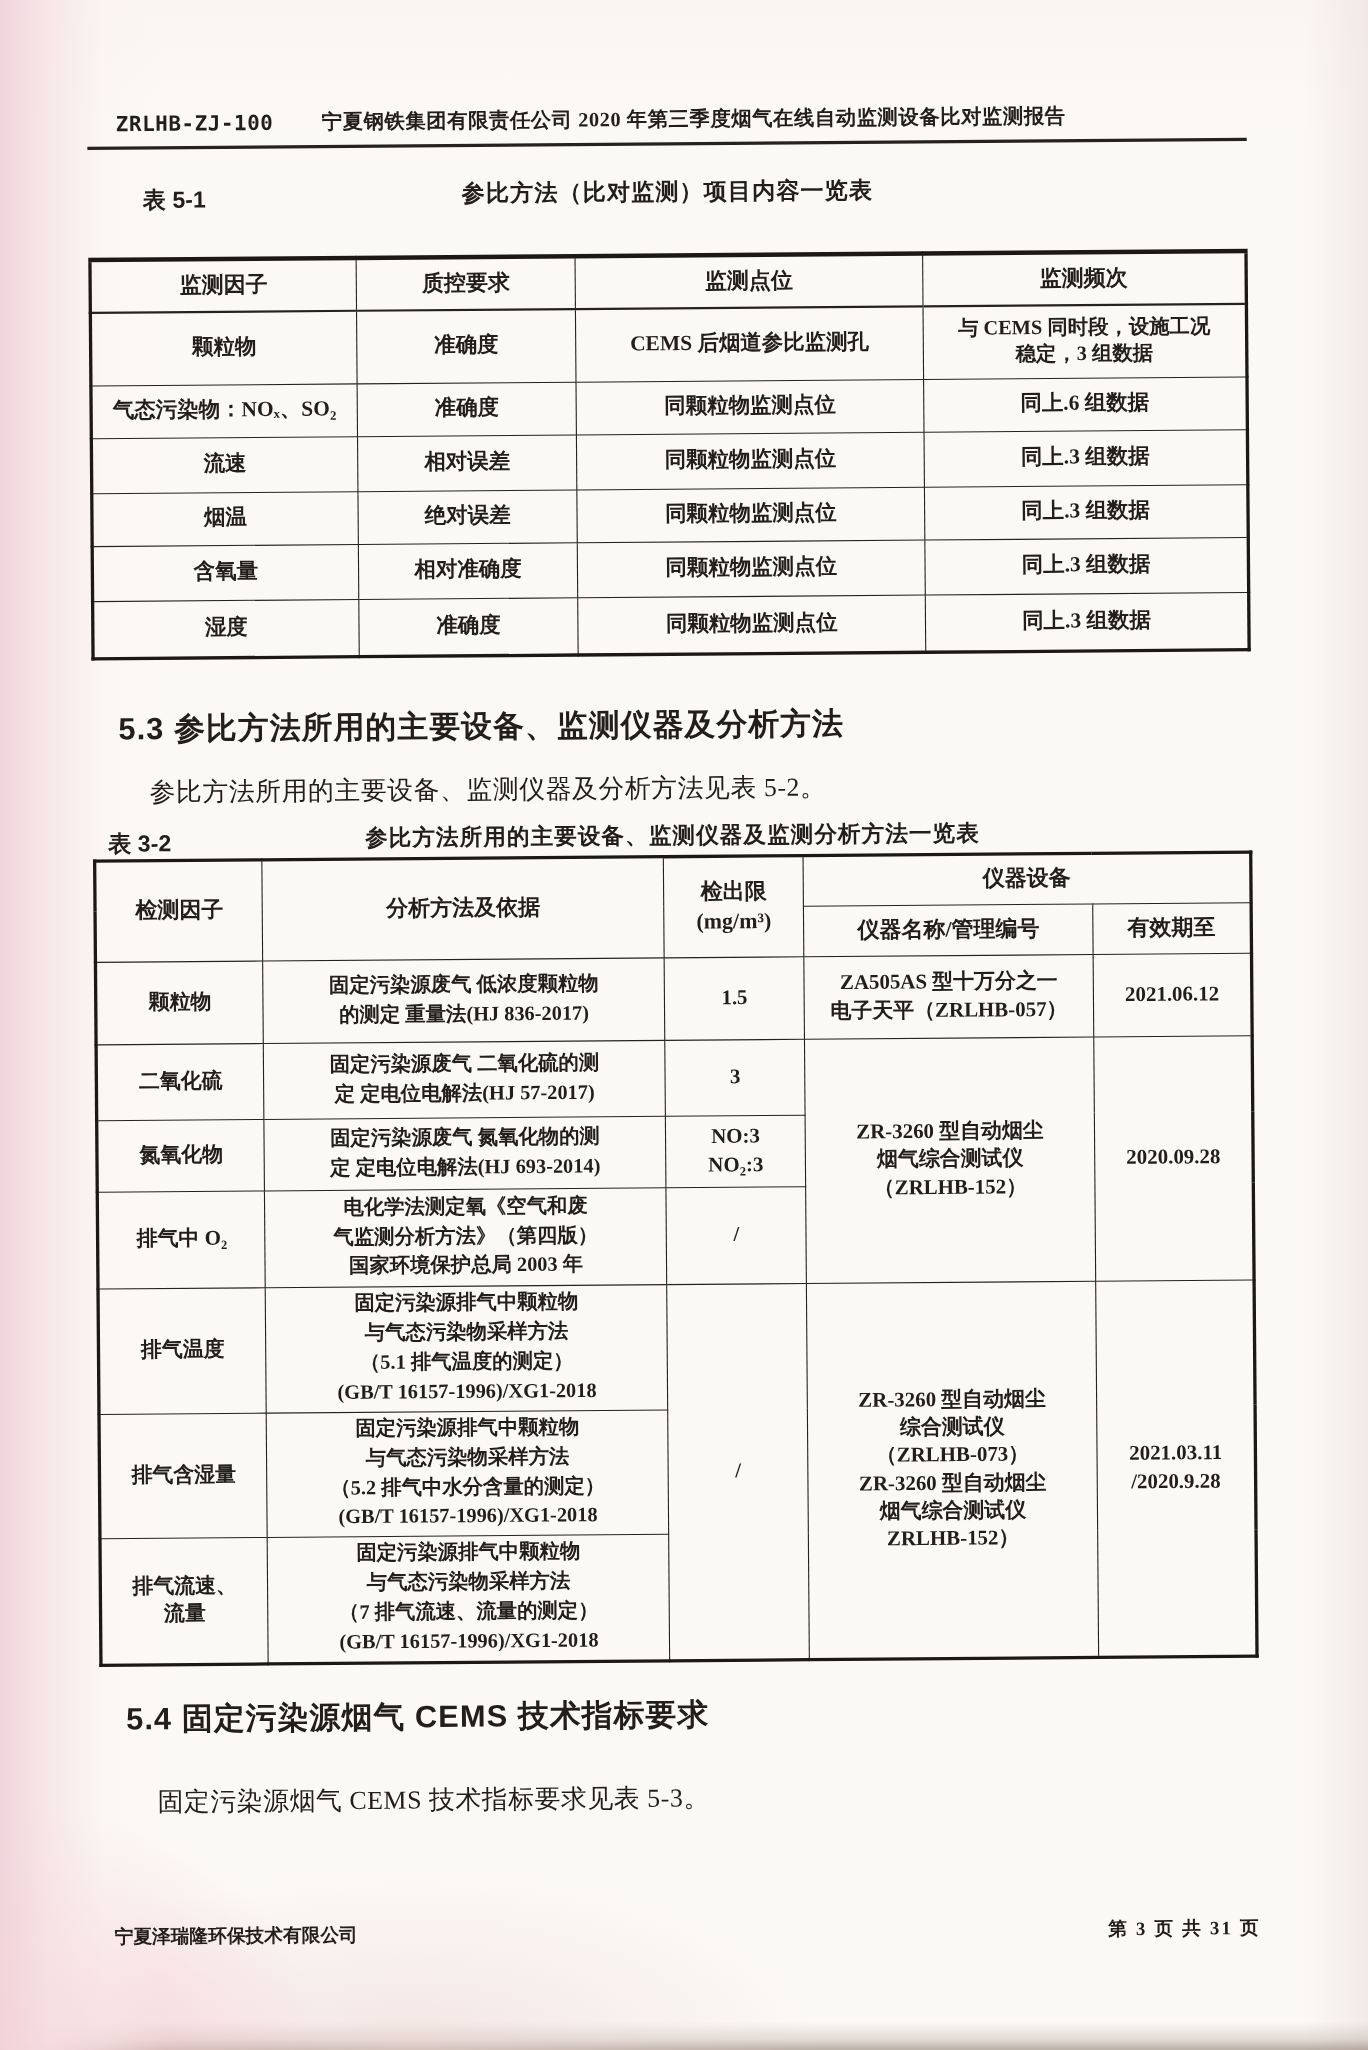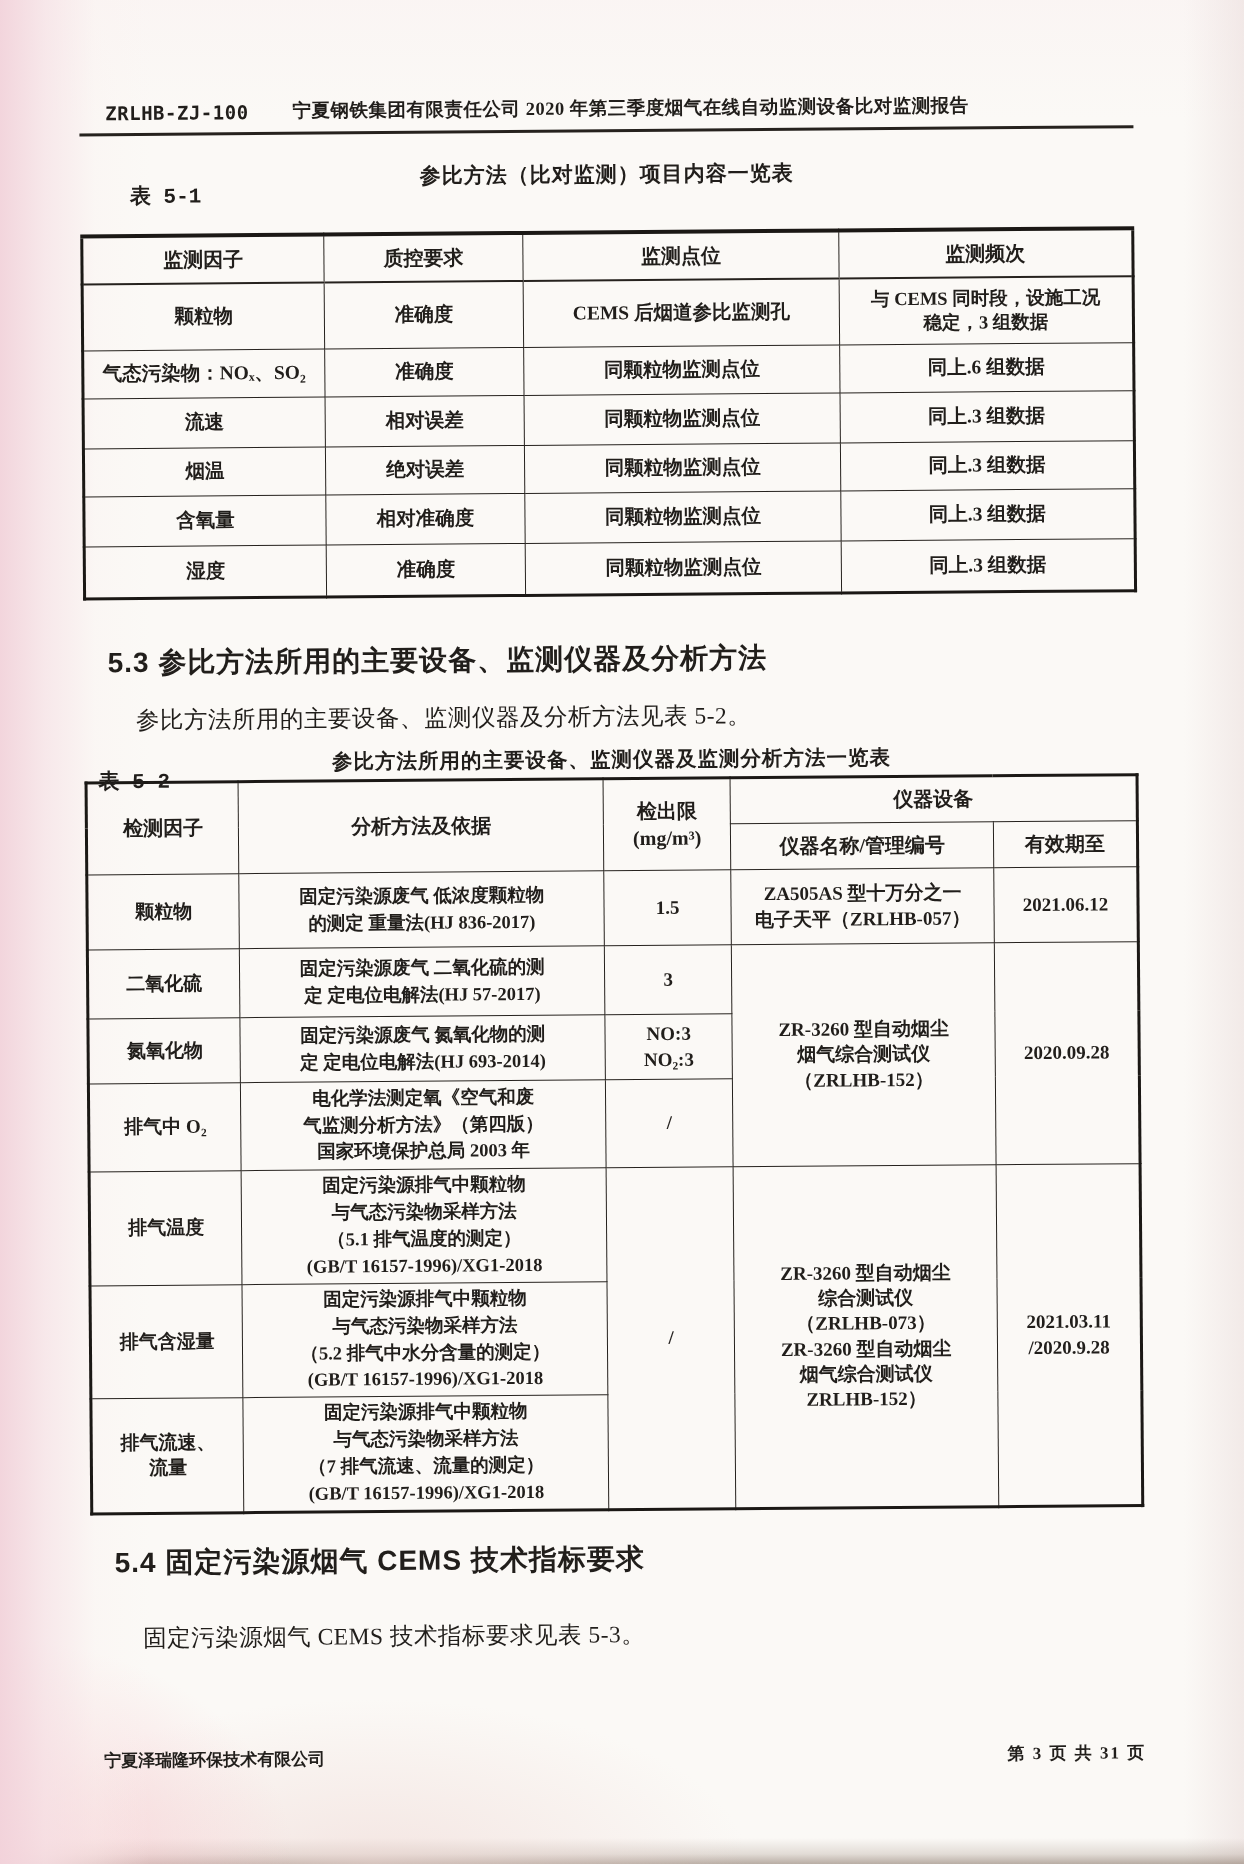"表 5-1" .cap-label { font-family: Liberation Mono, monospace -> Liberation Sans, sans-serif; top: 18px -> 4px }
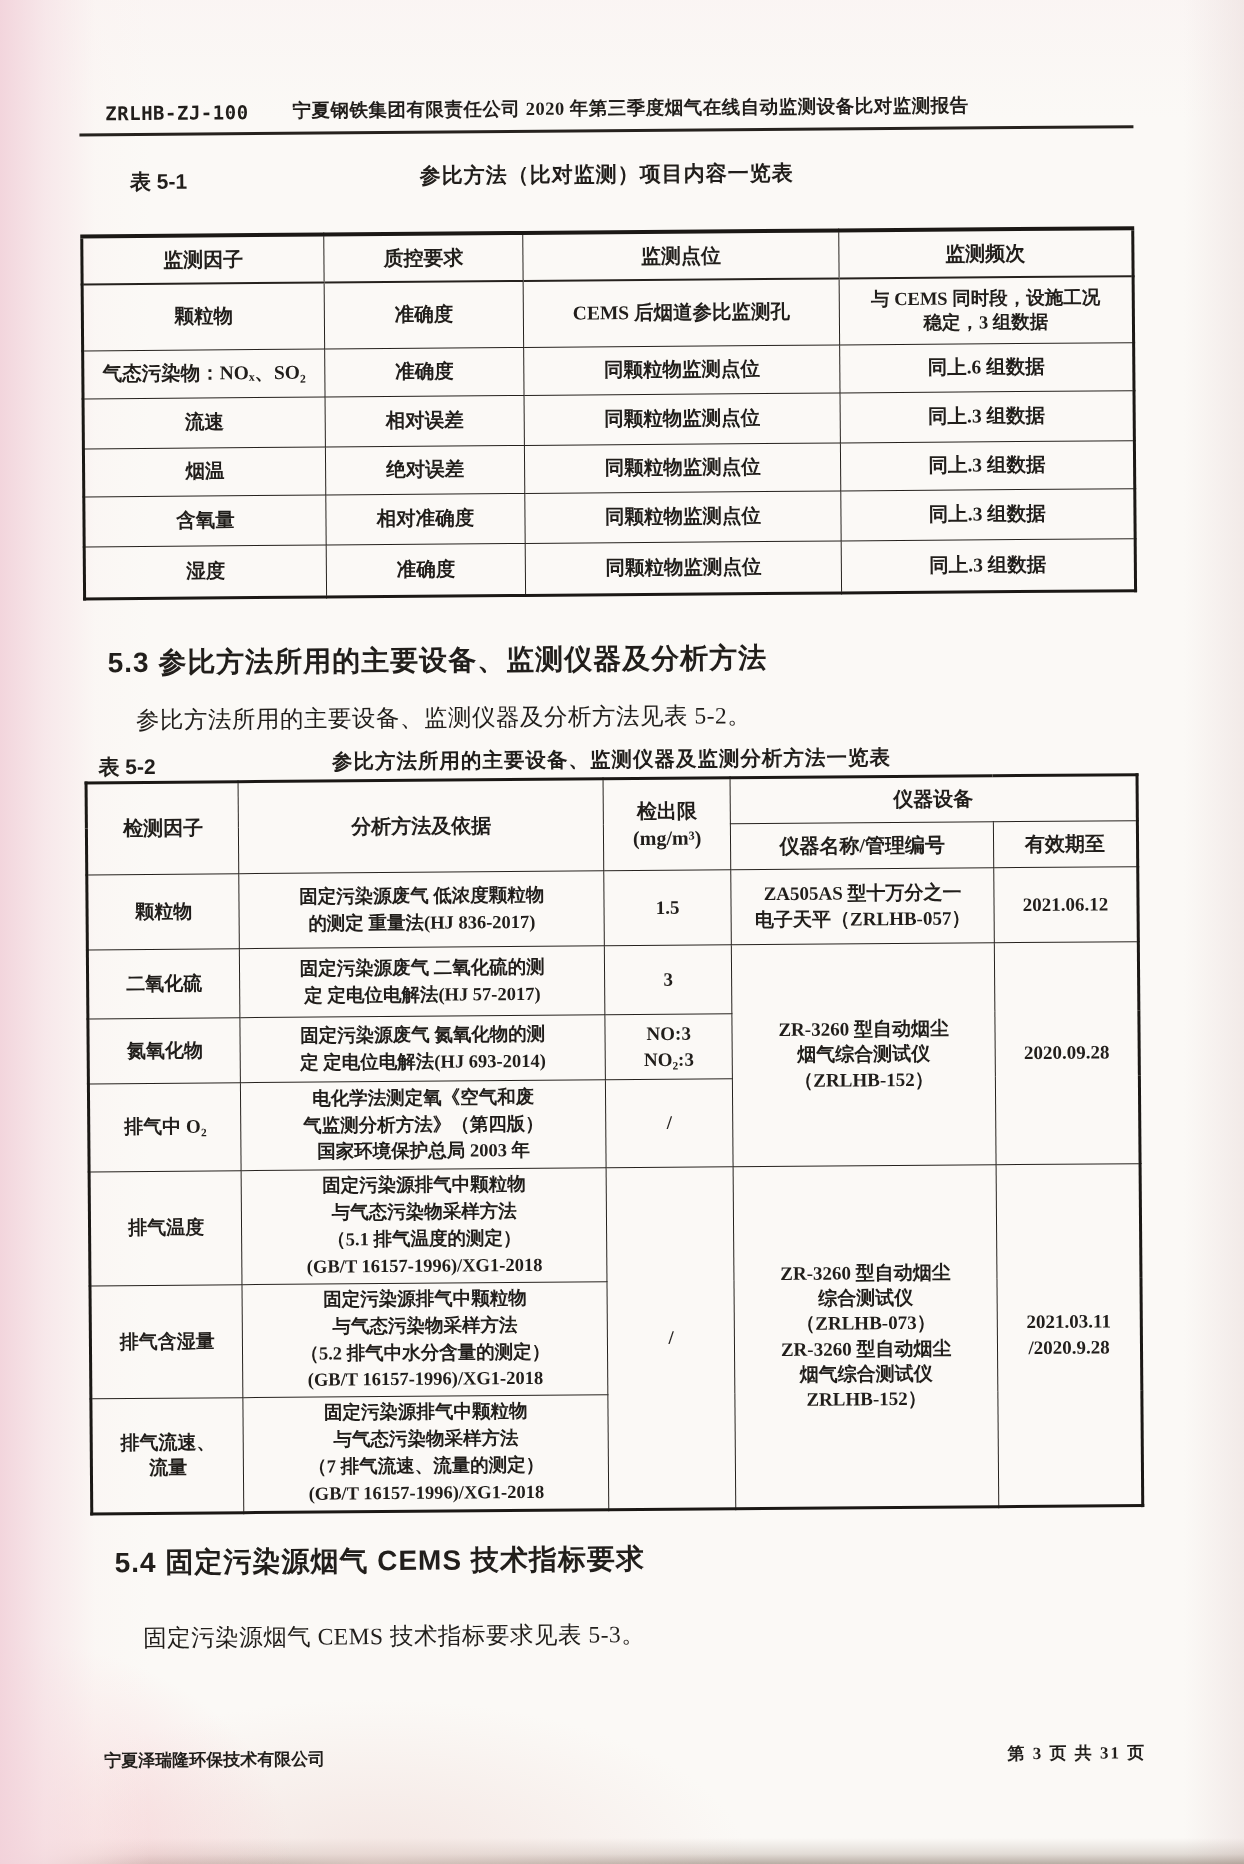"表 5-2" span.cap-label { text: 5-2 -> 3-2 }
